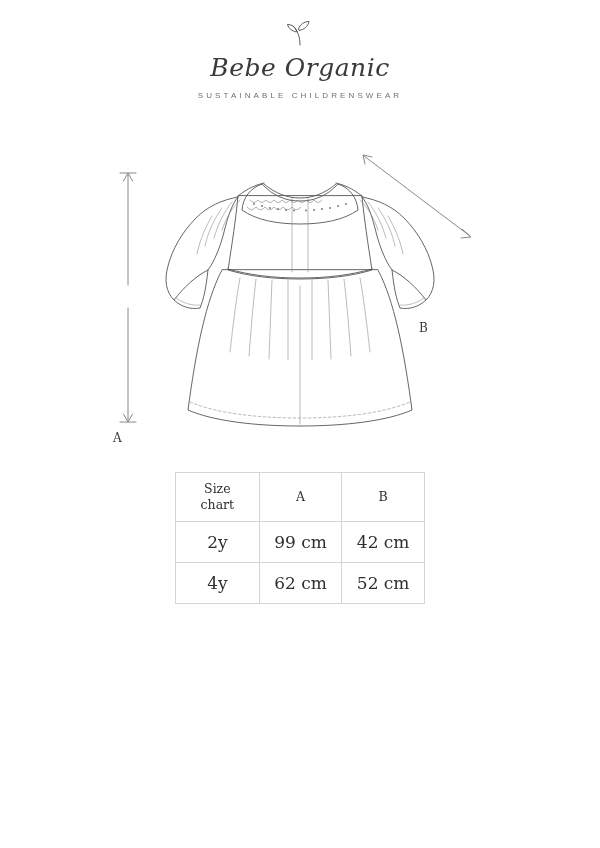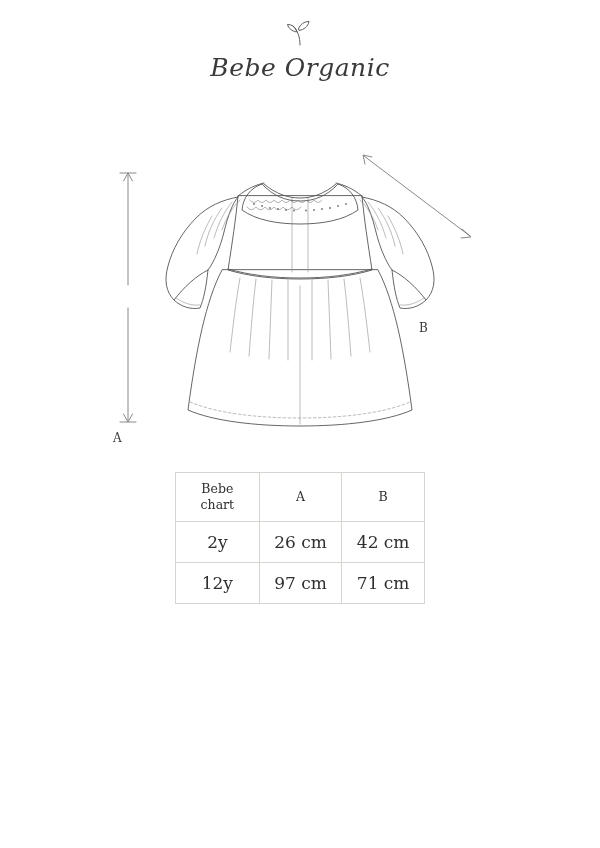"SUSTAINABLE CHILDRENSWEAR" div.brand-sub { html: none -> <div>SUSTAINABLE CHILDRENSWEAR</div> }
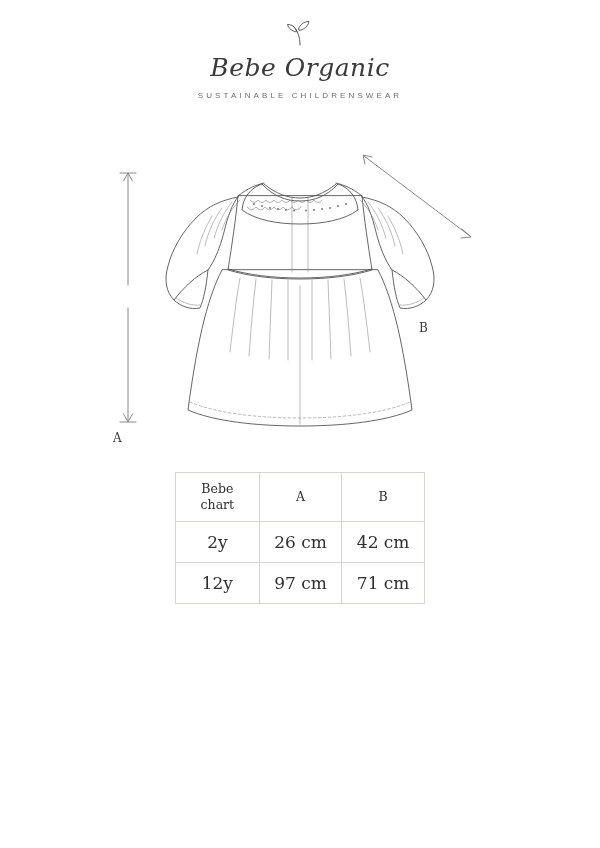"Bebe" span.hdr-stack { text: Bebe -> Size }
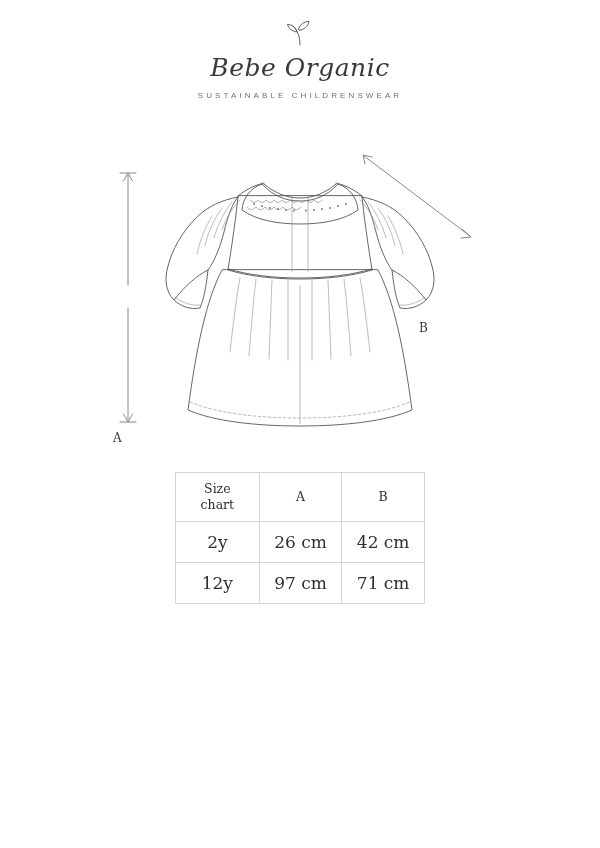"26 cm" td { text: 26 -> 99 }
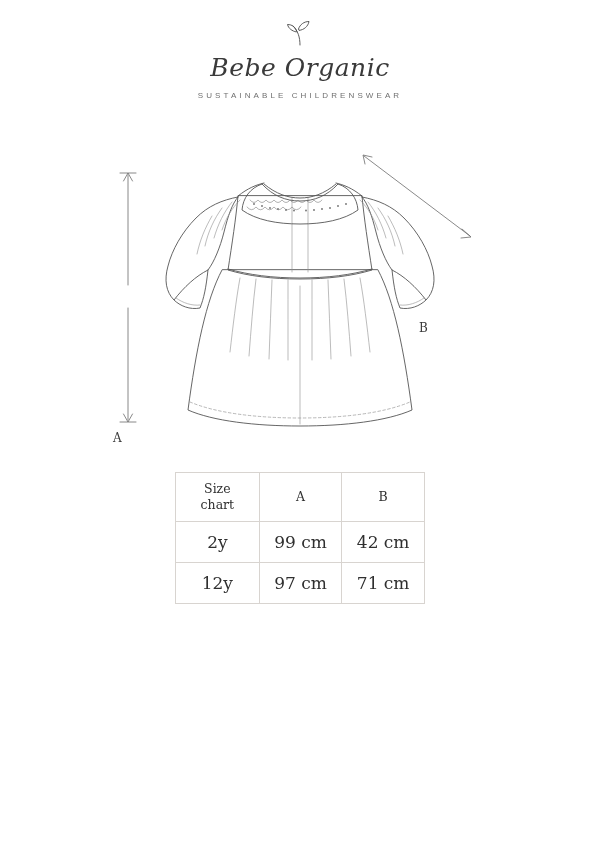"4y" tr { html: none -> <tr> <td>4y</td> <td>62 cm</td> <td>52 cm</td> </tr> }
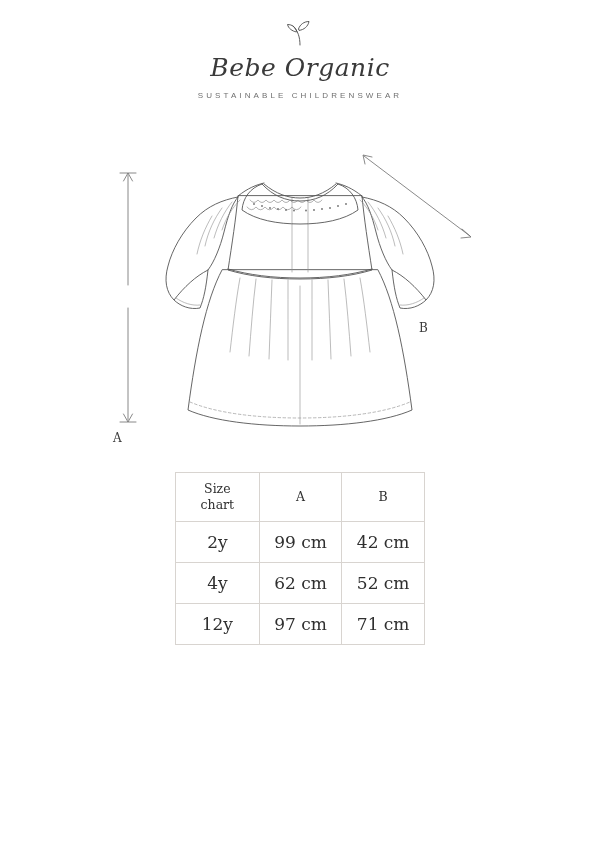"12y" tr { html: <tr> <td>12y</td> <td>97 cm</td> <td>71 cm</td> </tr> -> none }
